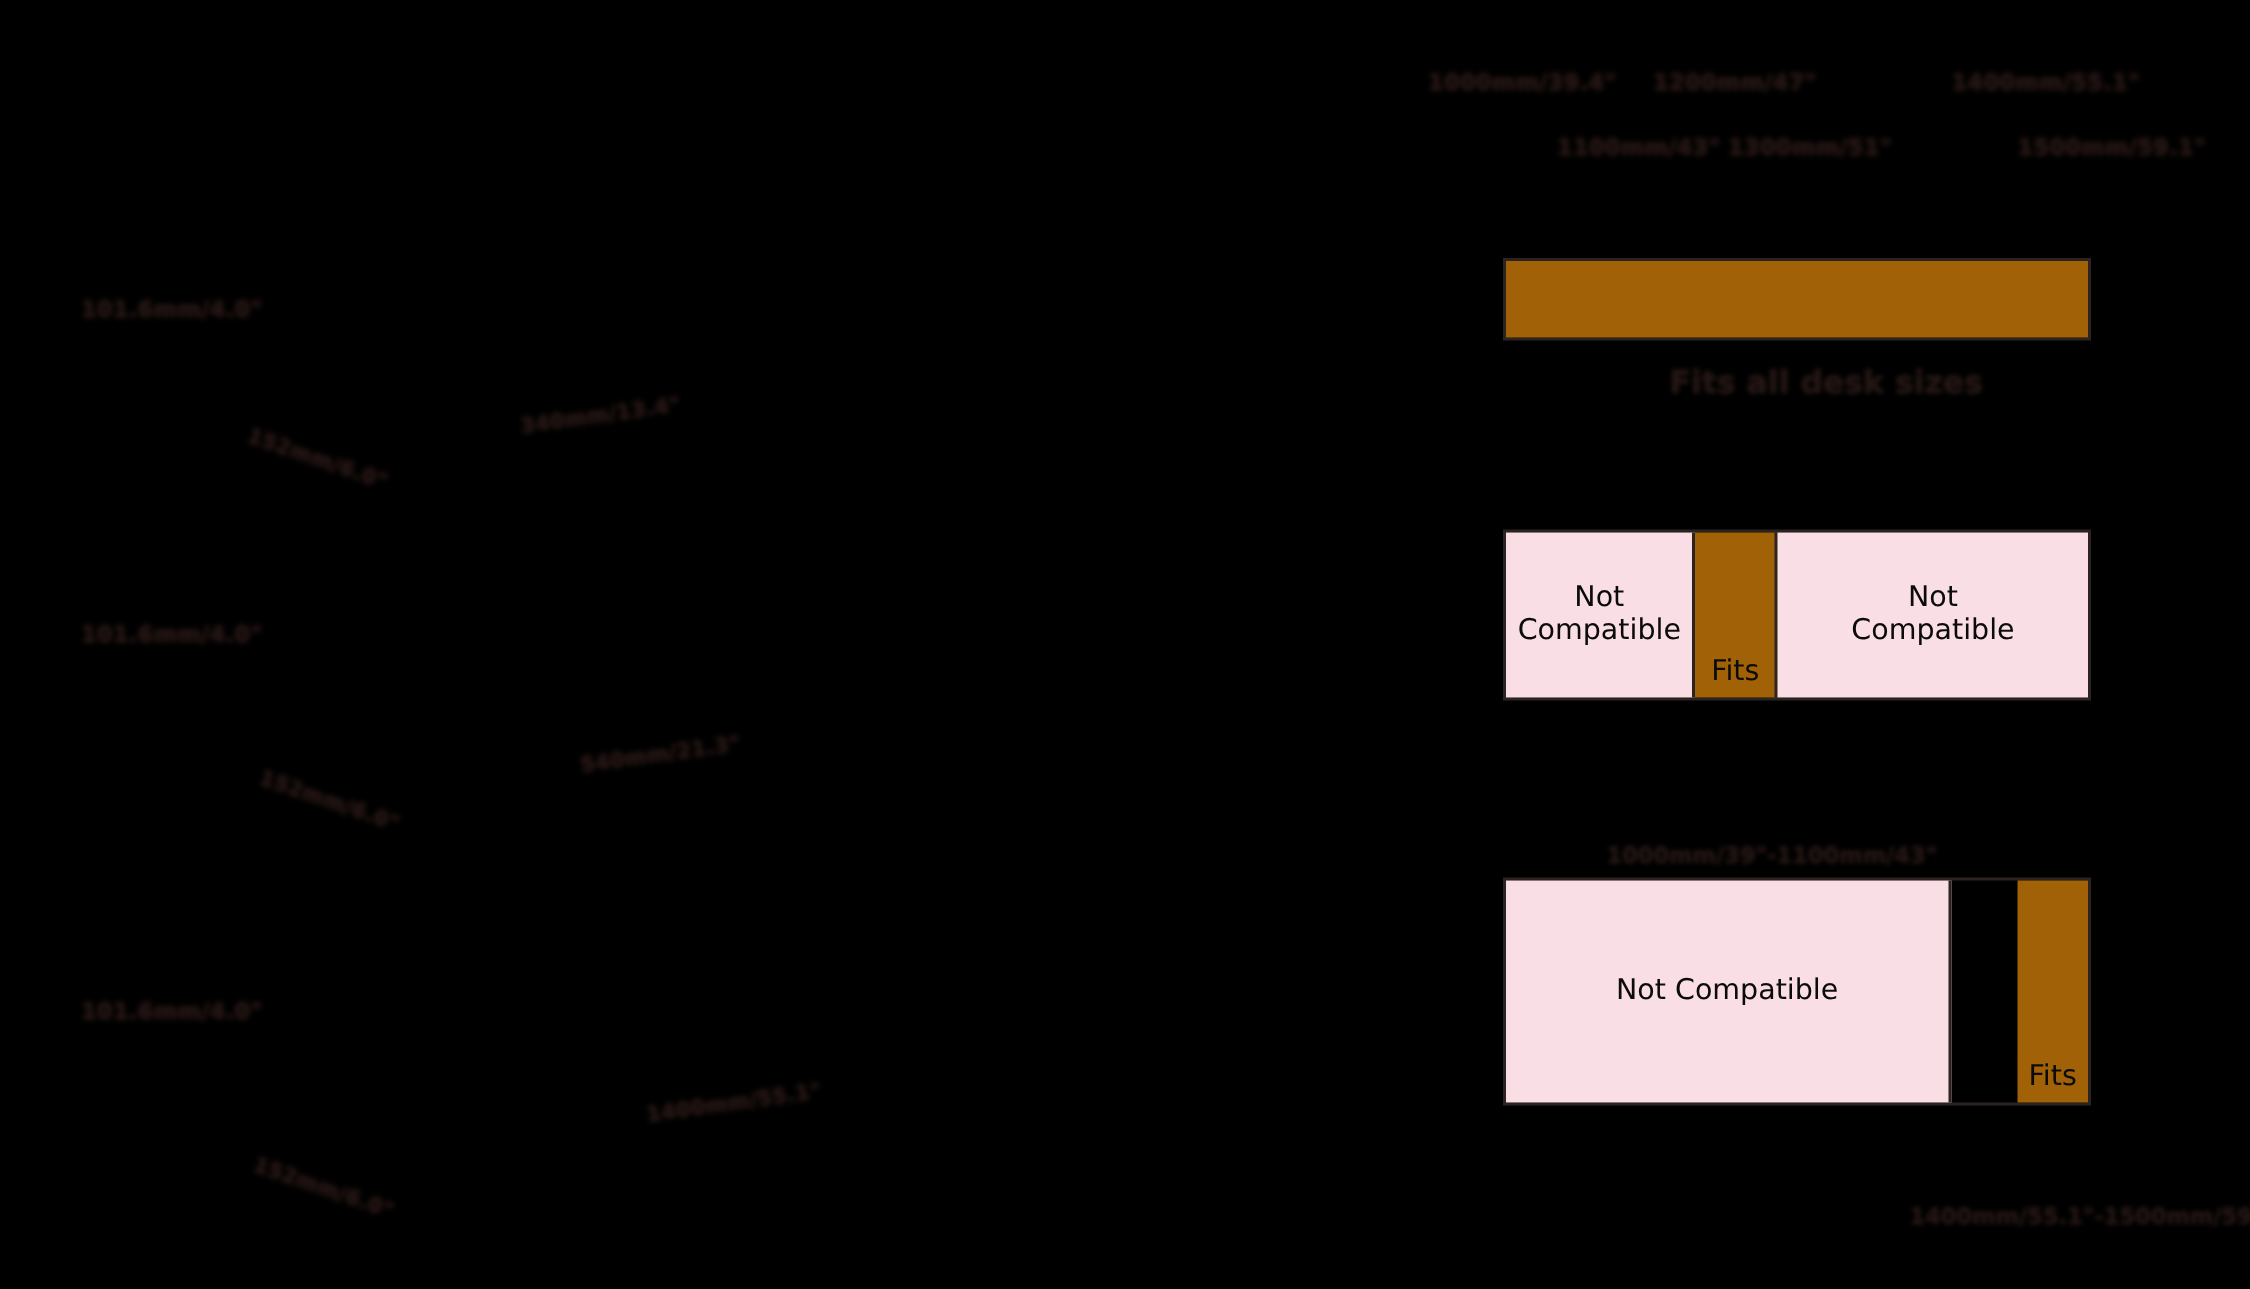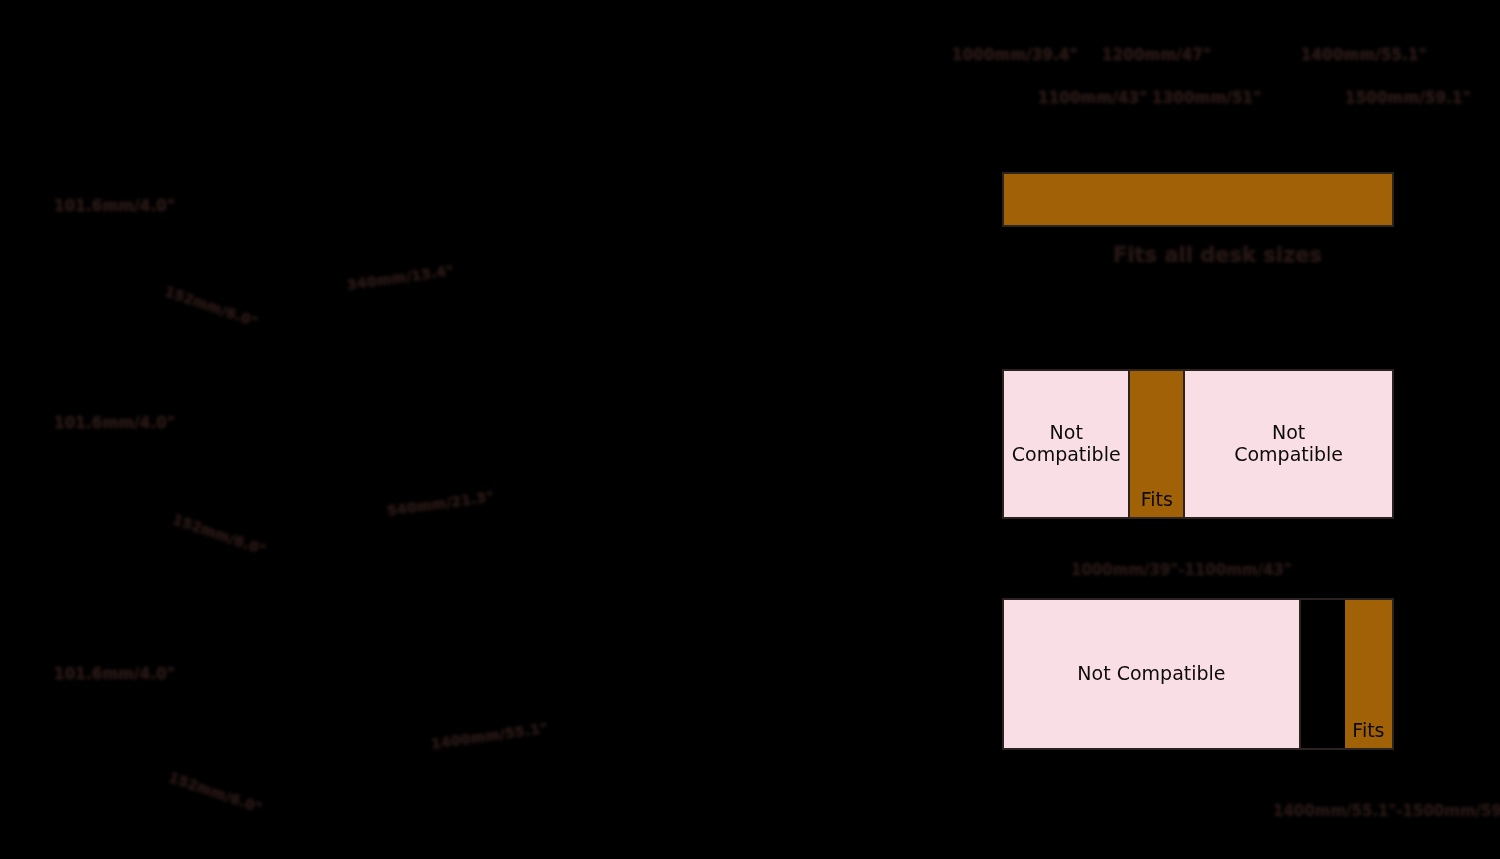"Not" div.bar-block { height: 150px -> 114px; margin-top: 16px -> none }
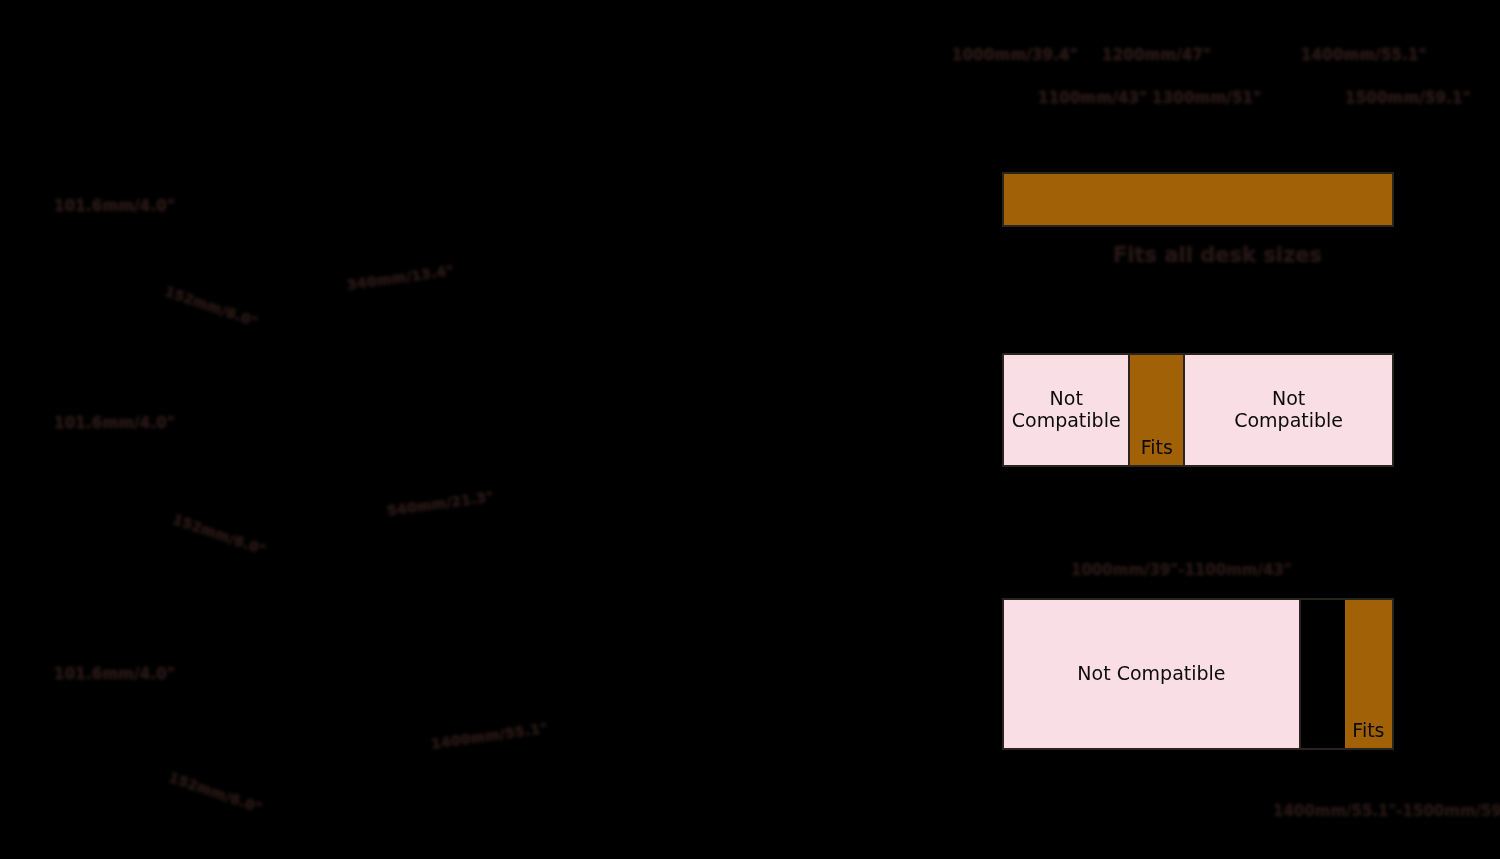"Not Compatible" div.bar-block { top: 598px -> 585px }
